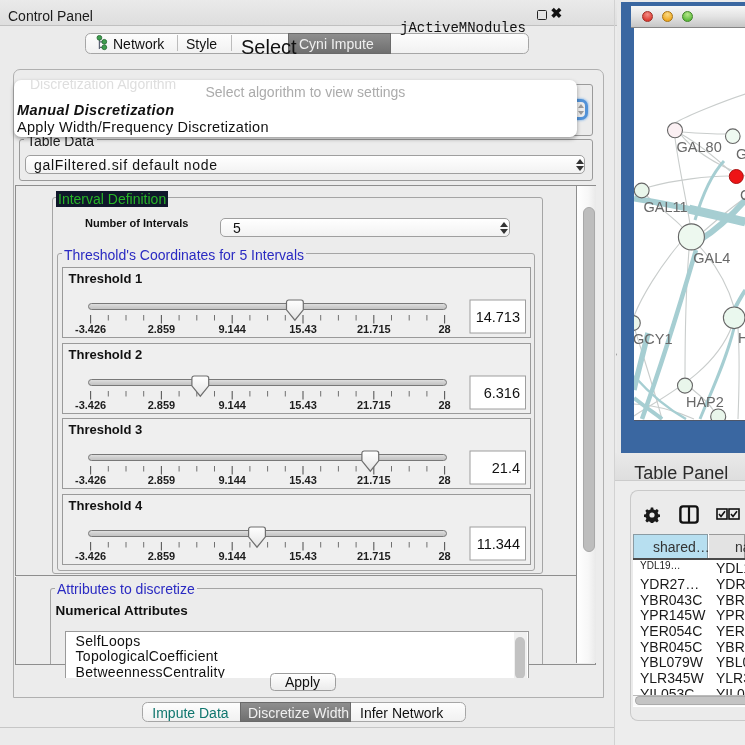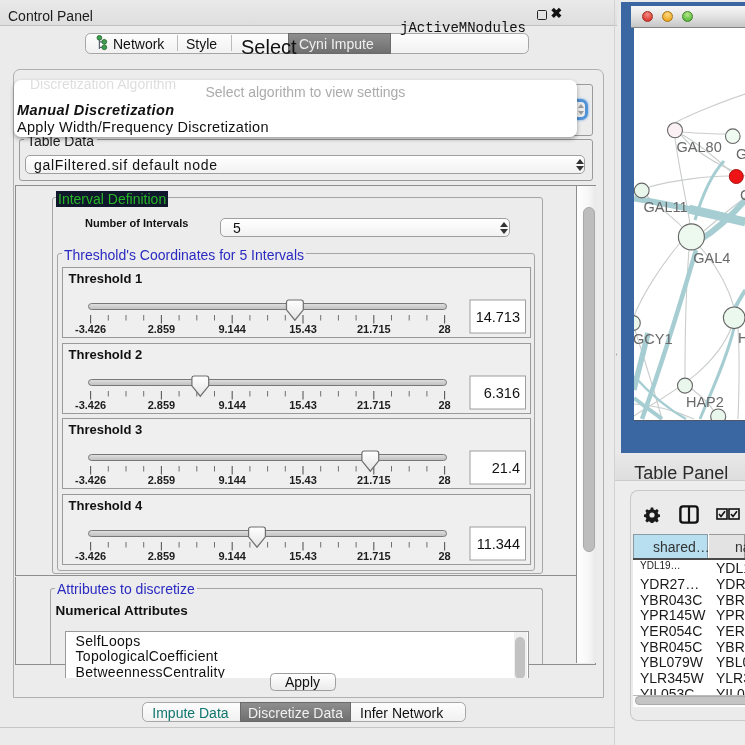"Discretize Data" div.abs { text: Data -> Width }
